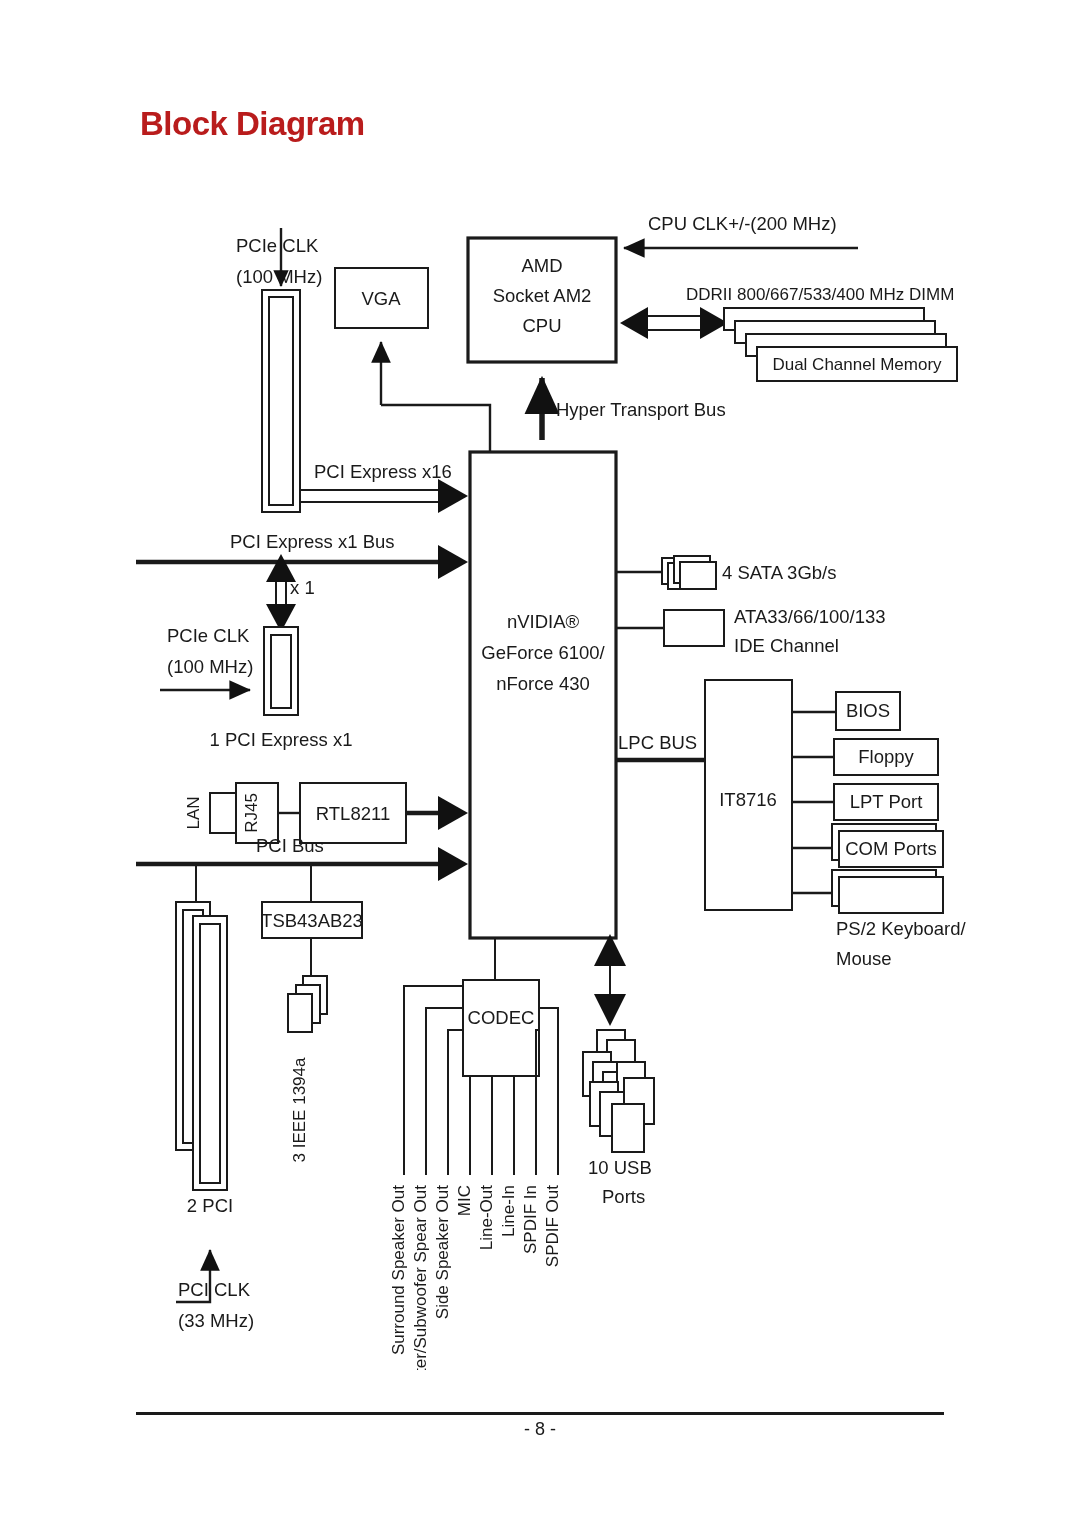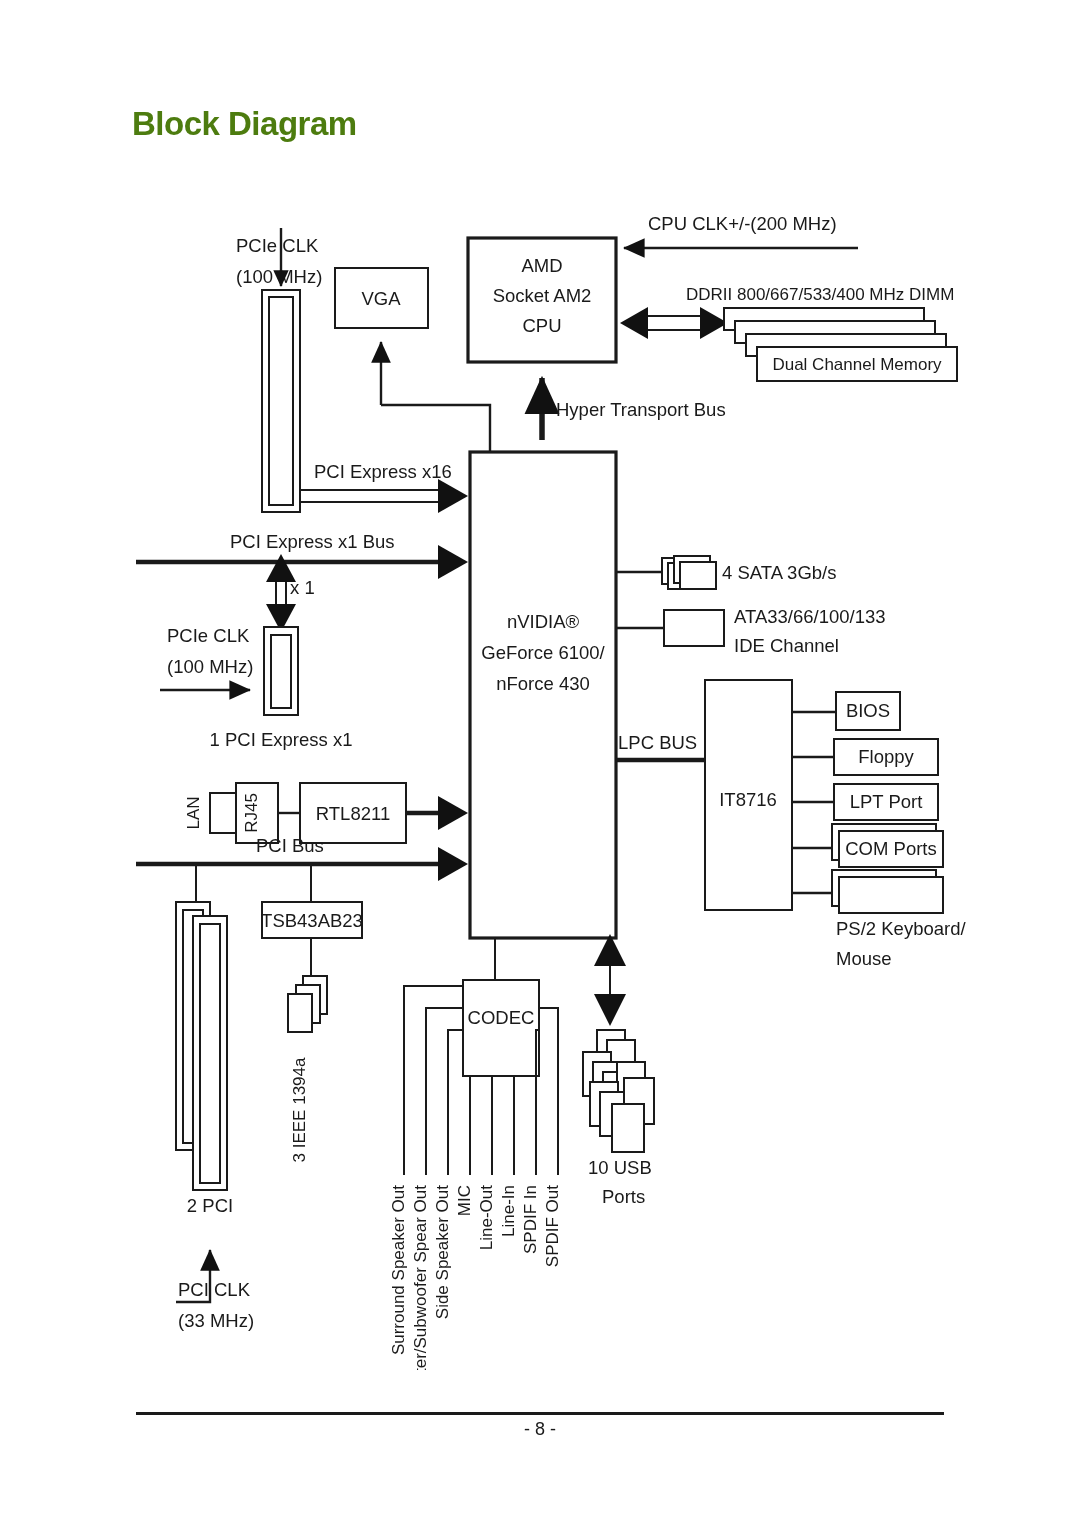"Block Diagram" #page-title { color: #4d7c0f -> #b91c1c; left: 132px -> 140px }
